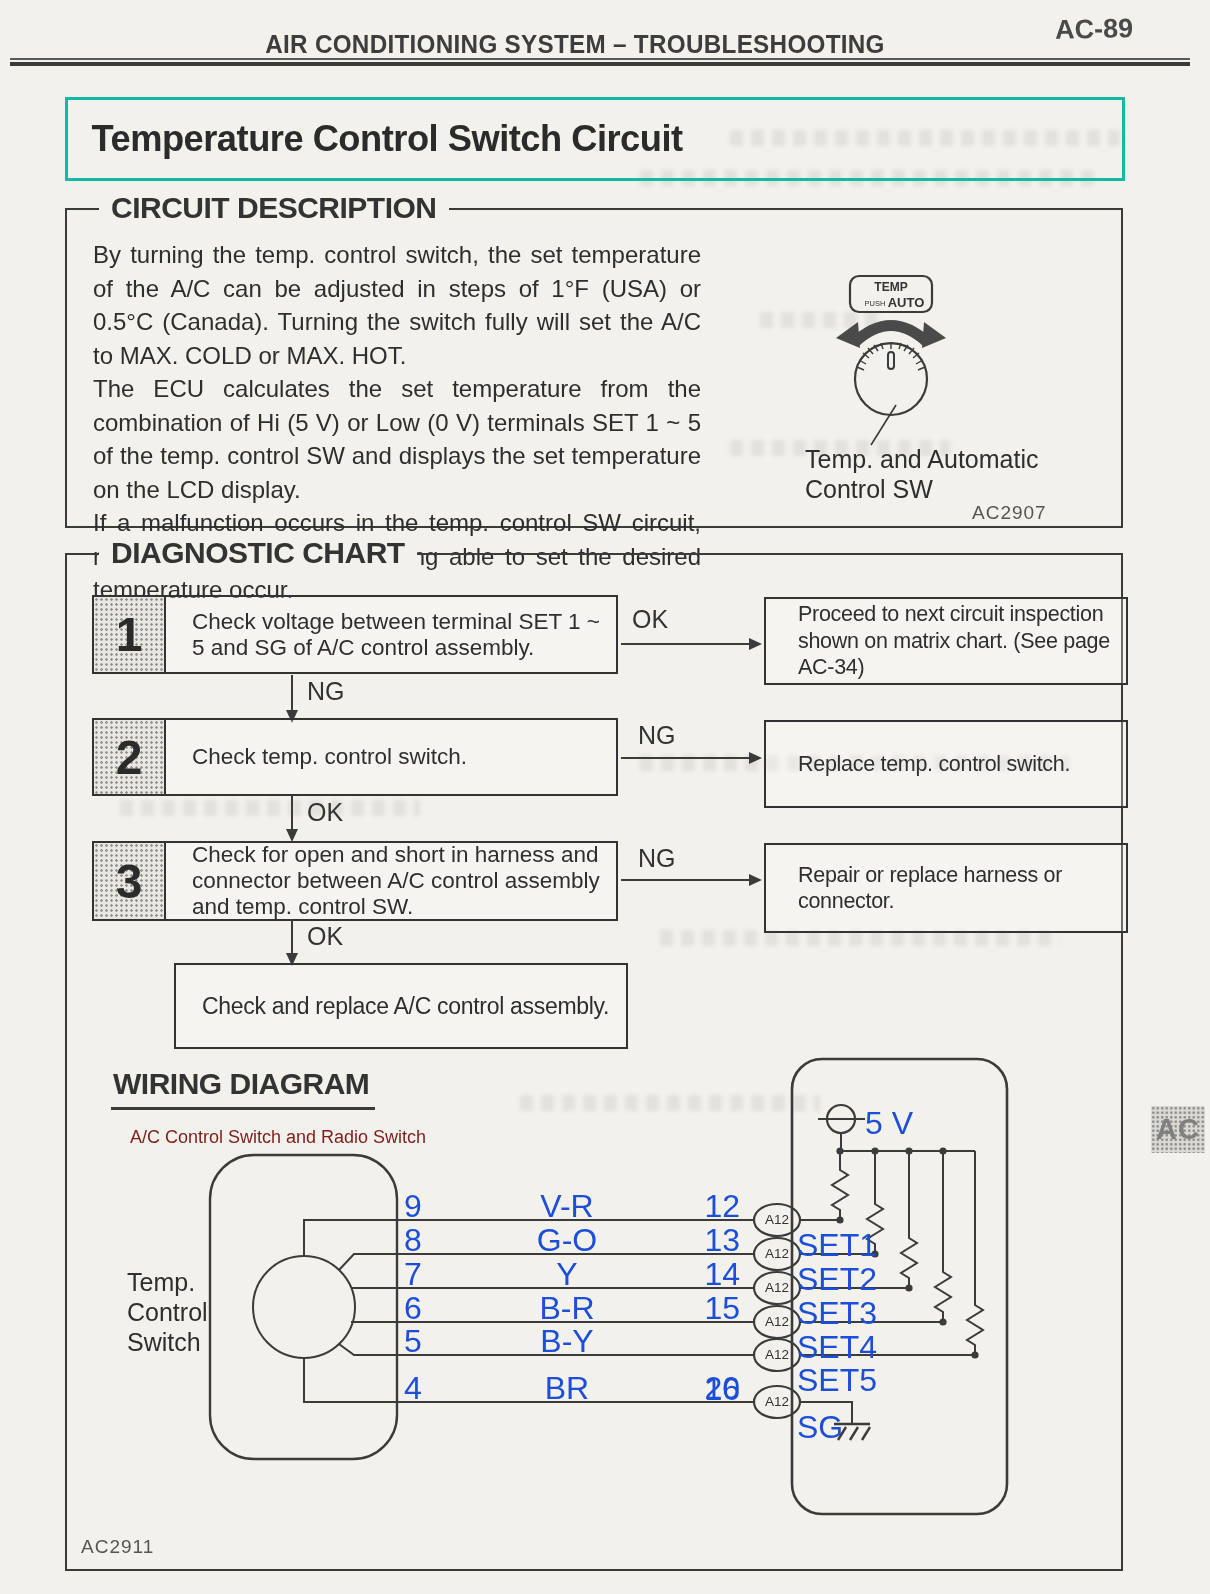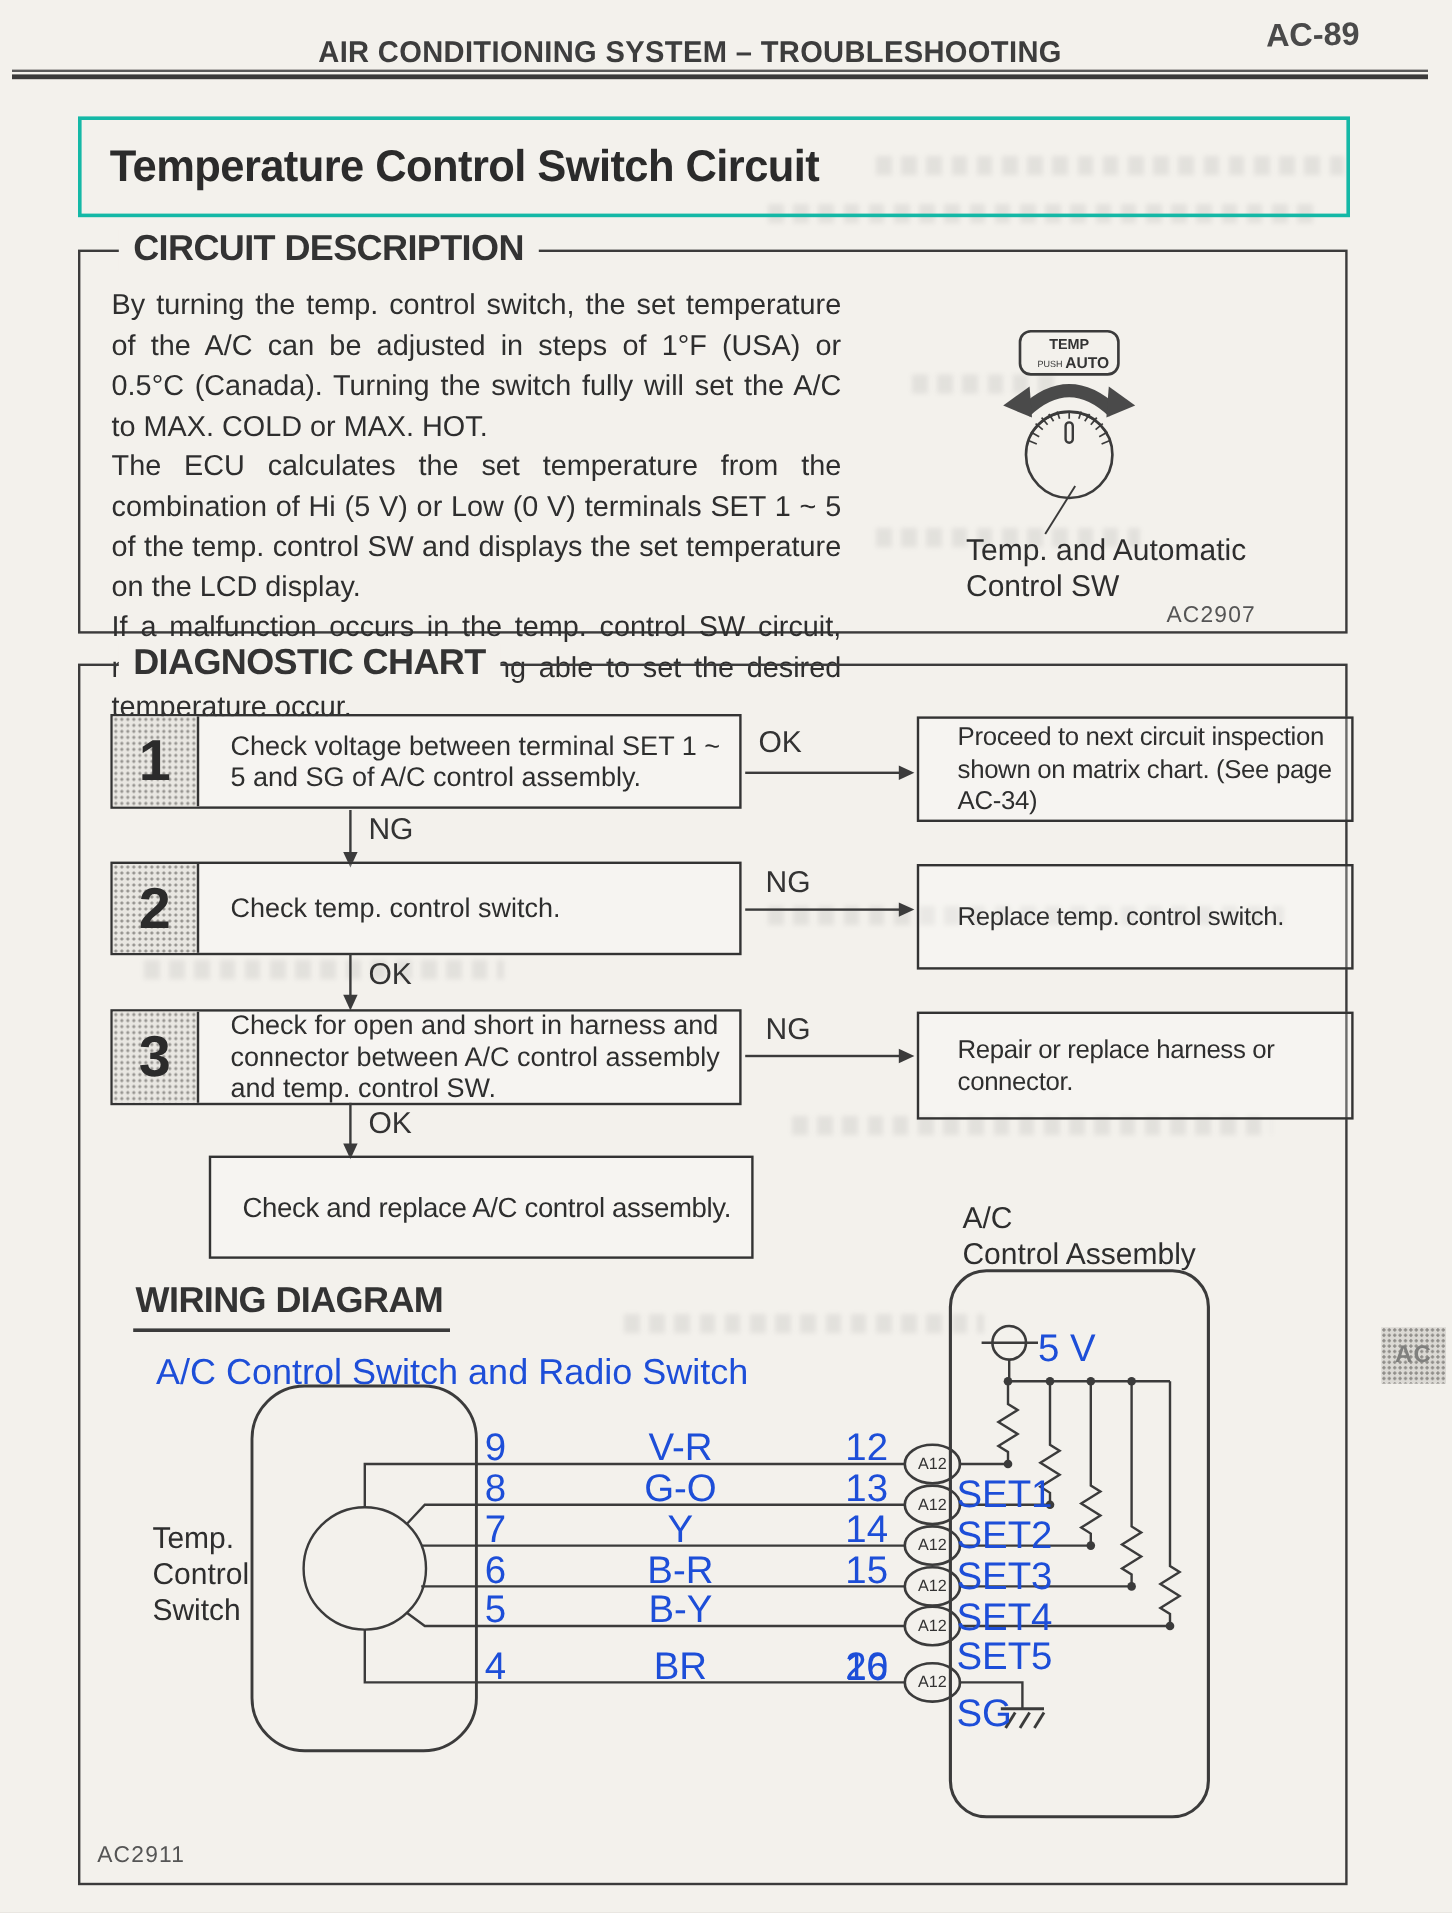"A/C" div.abs { html: <div>A/C Control Assembly</div> -> none }
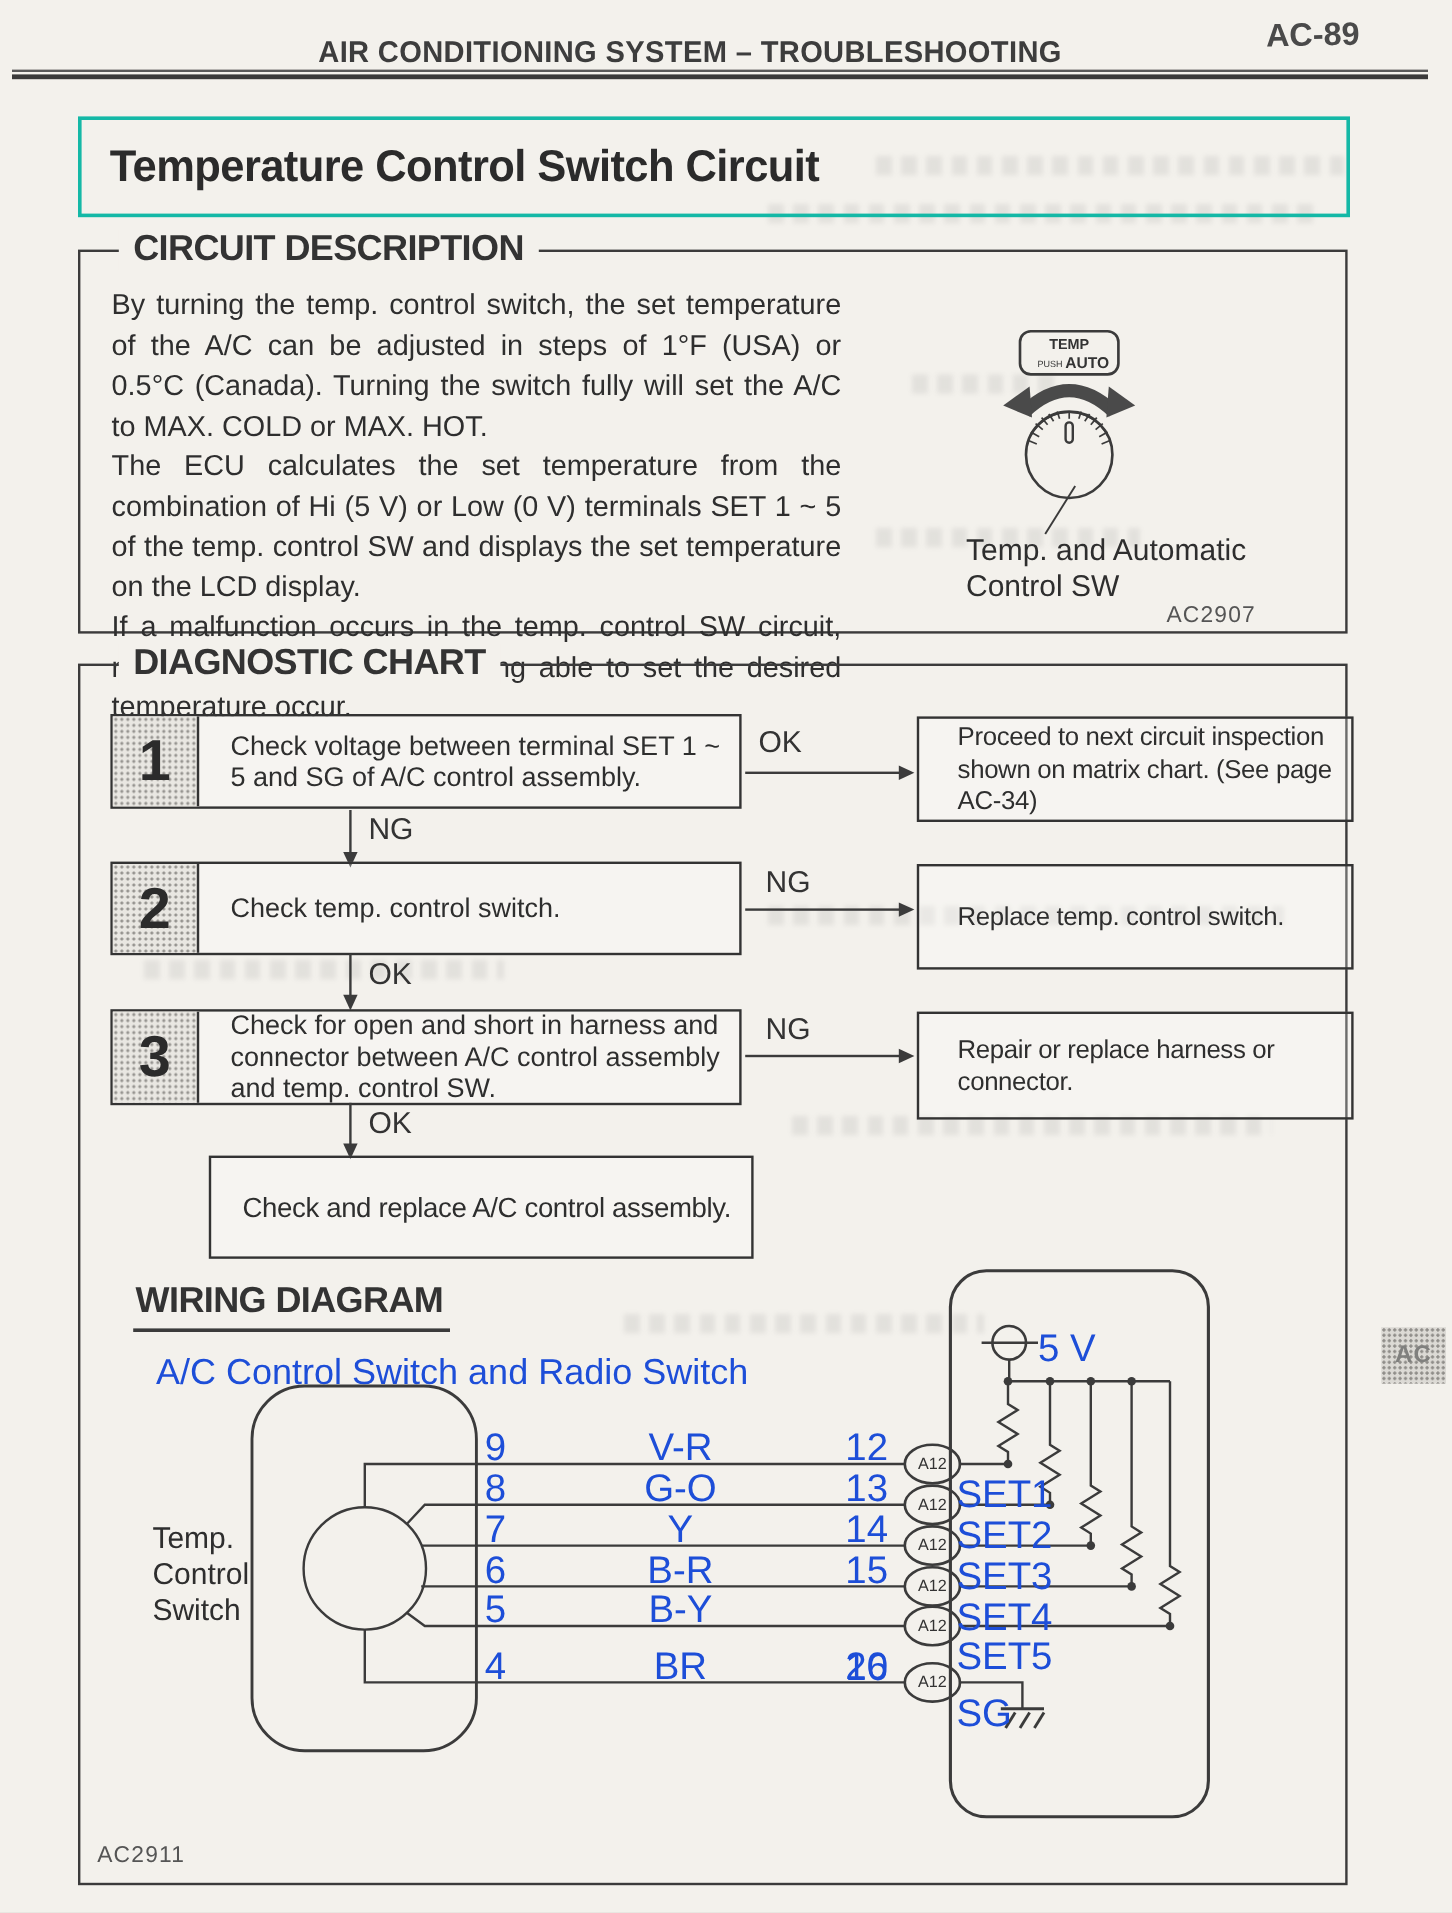"A/C Control Switch and Radio" .wiring-sub { color: #1d4ed8 -> #7f1d1d; font-size: 30px -> 18px }
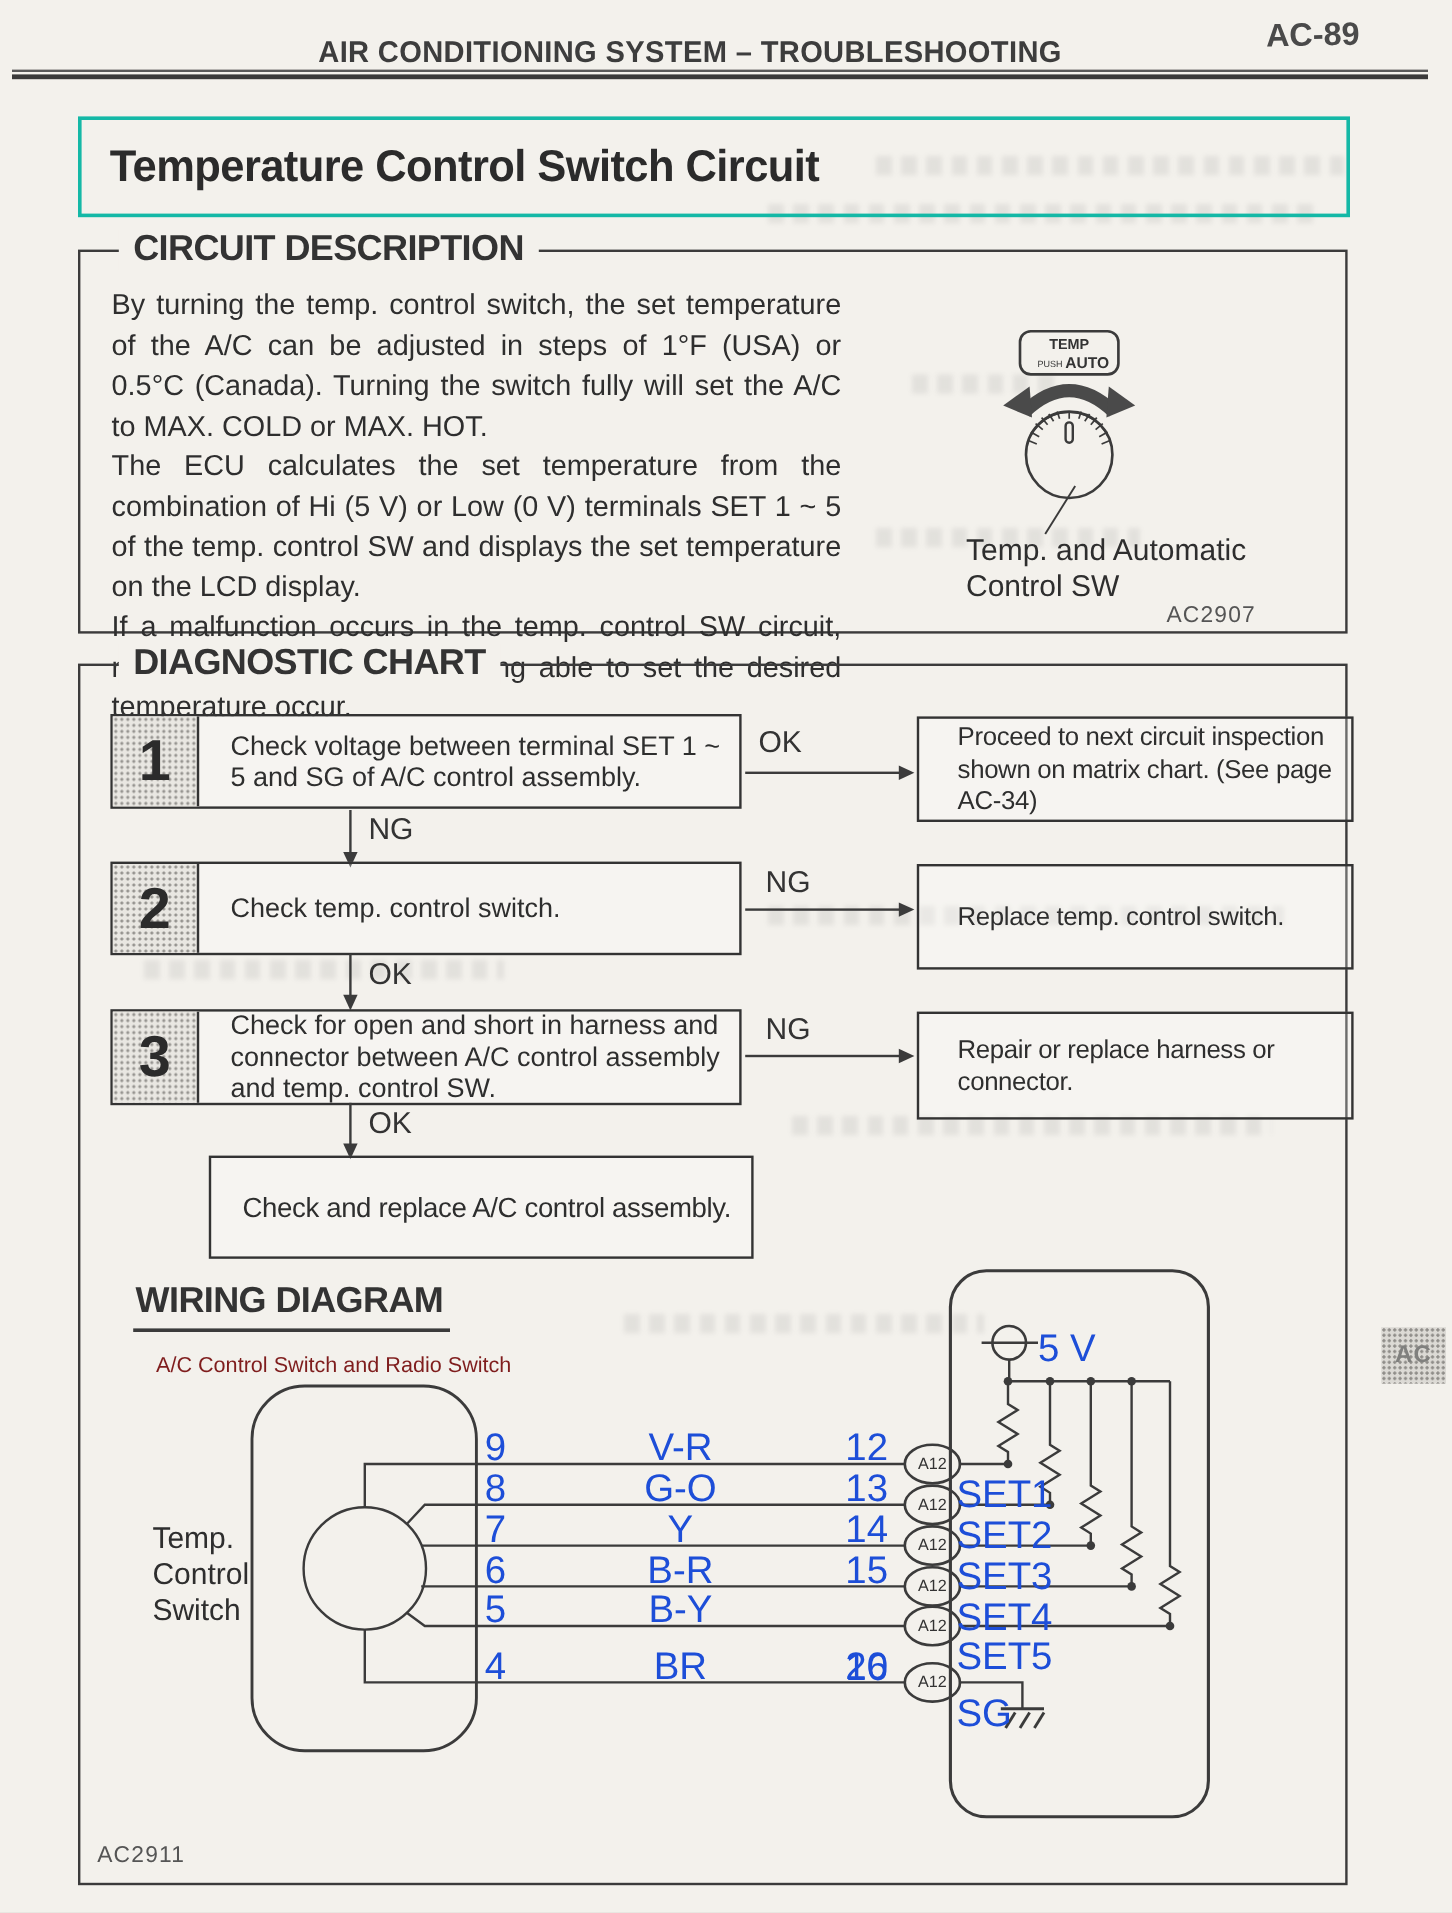"AC" .ac-tab { font-size: 20px -> 29px }
